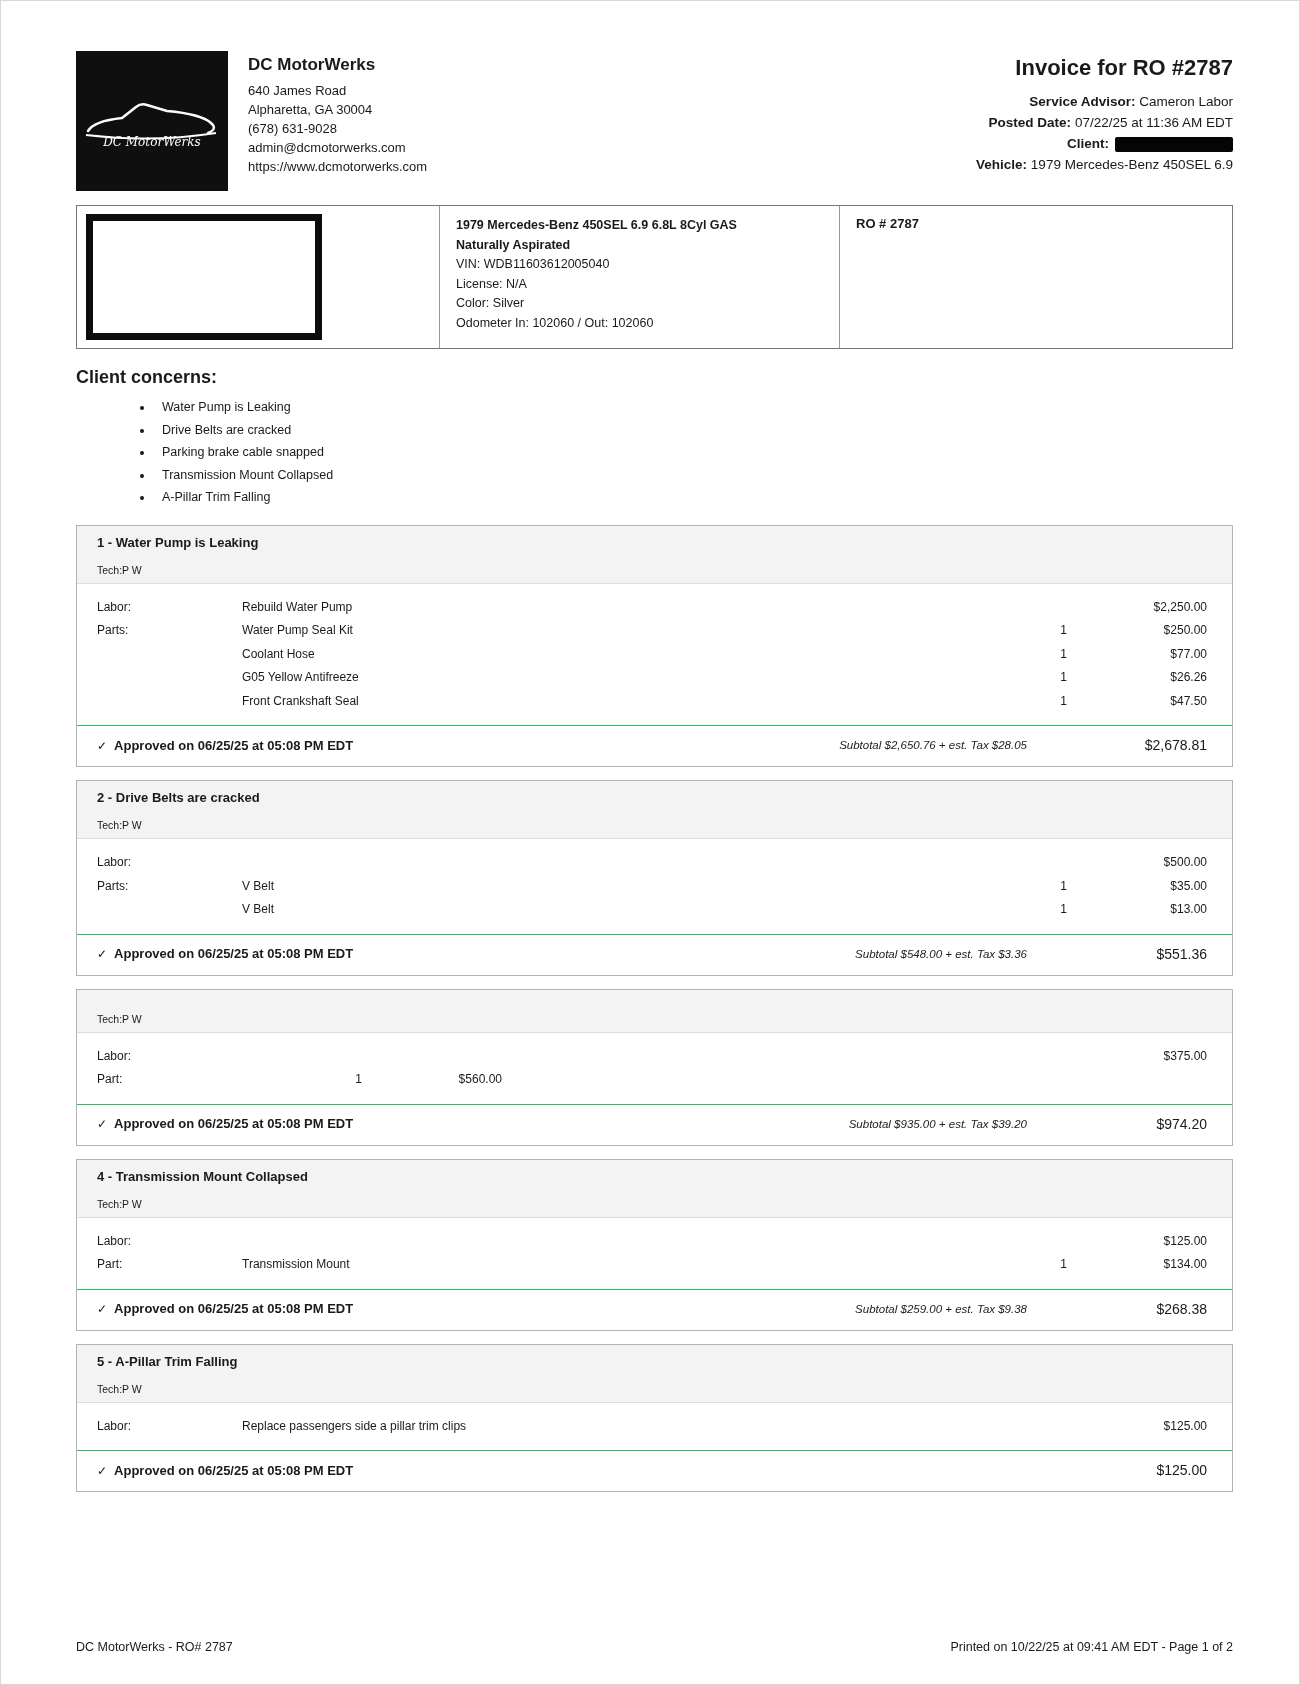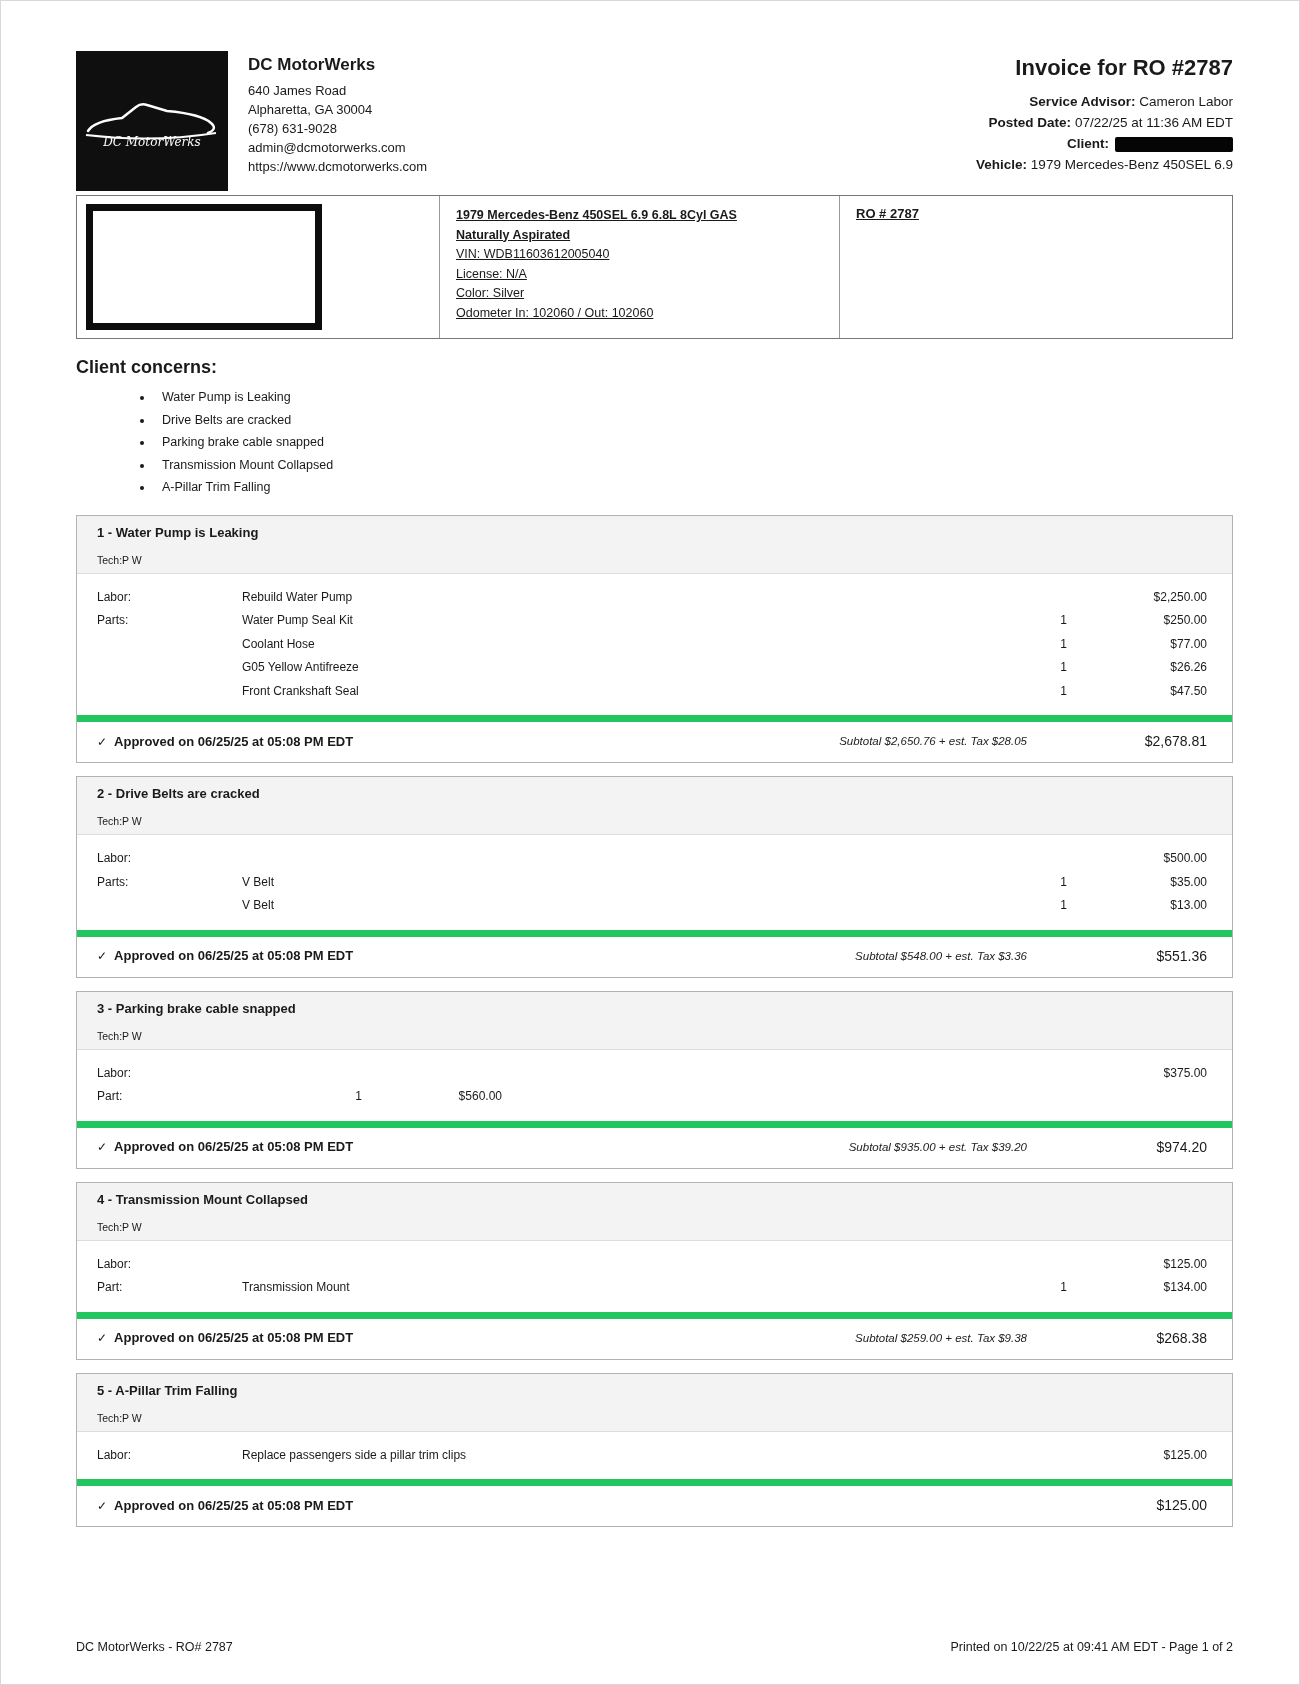"1979 Mercedes-Benz 450SEL 6.9 6.8L" .vehicle-box { margin-top: 4px -> 14px; text-decoration: underline -> none }
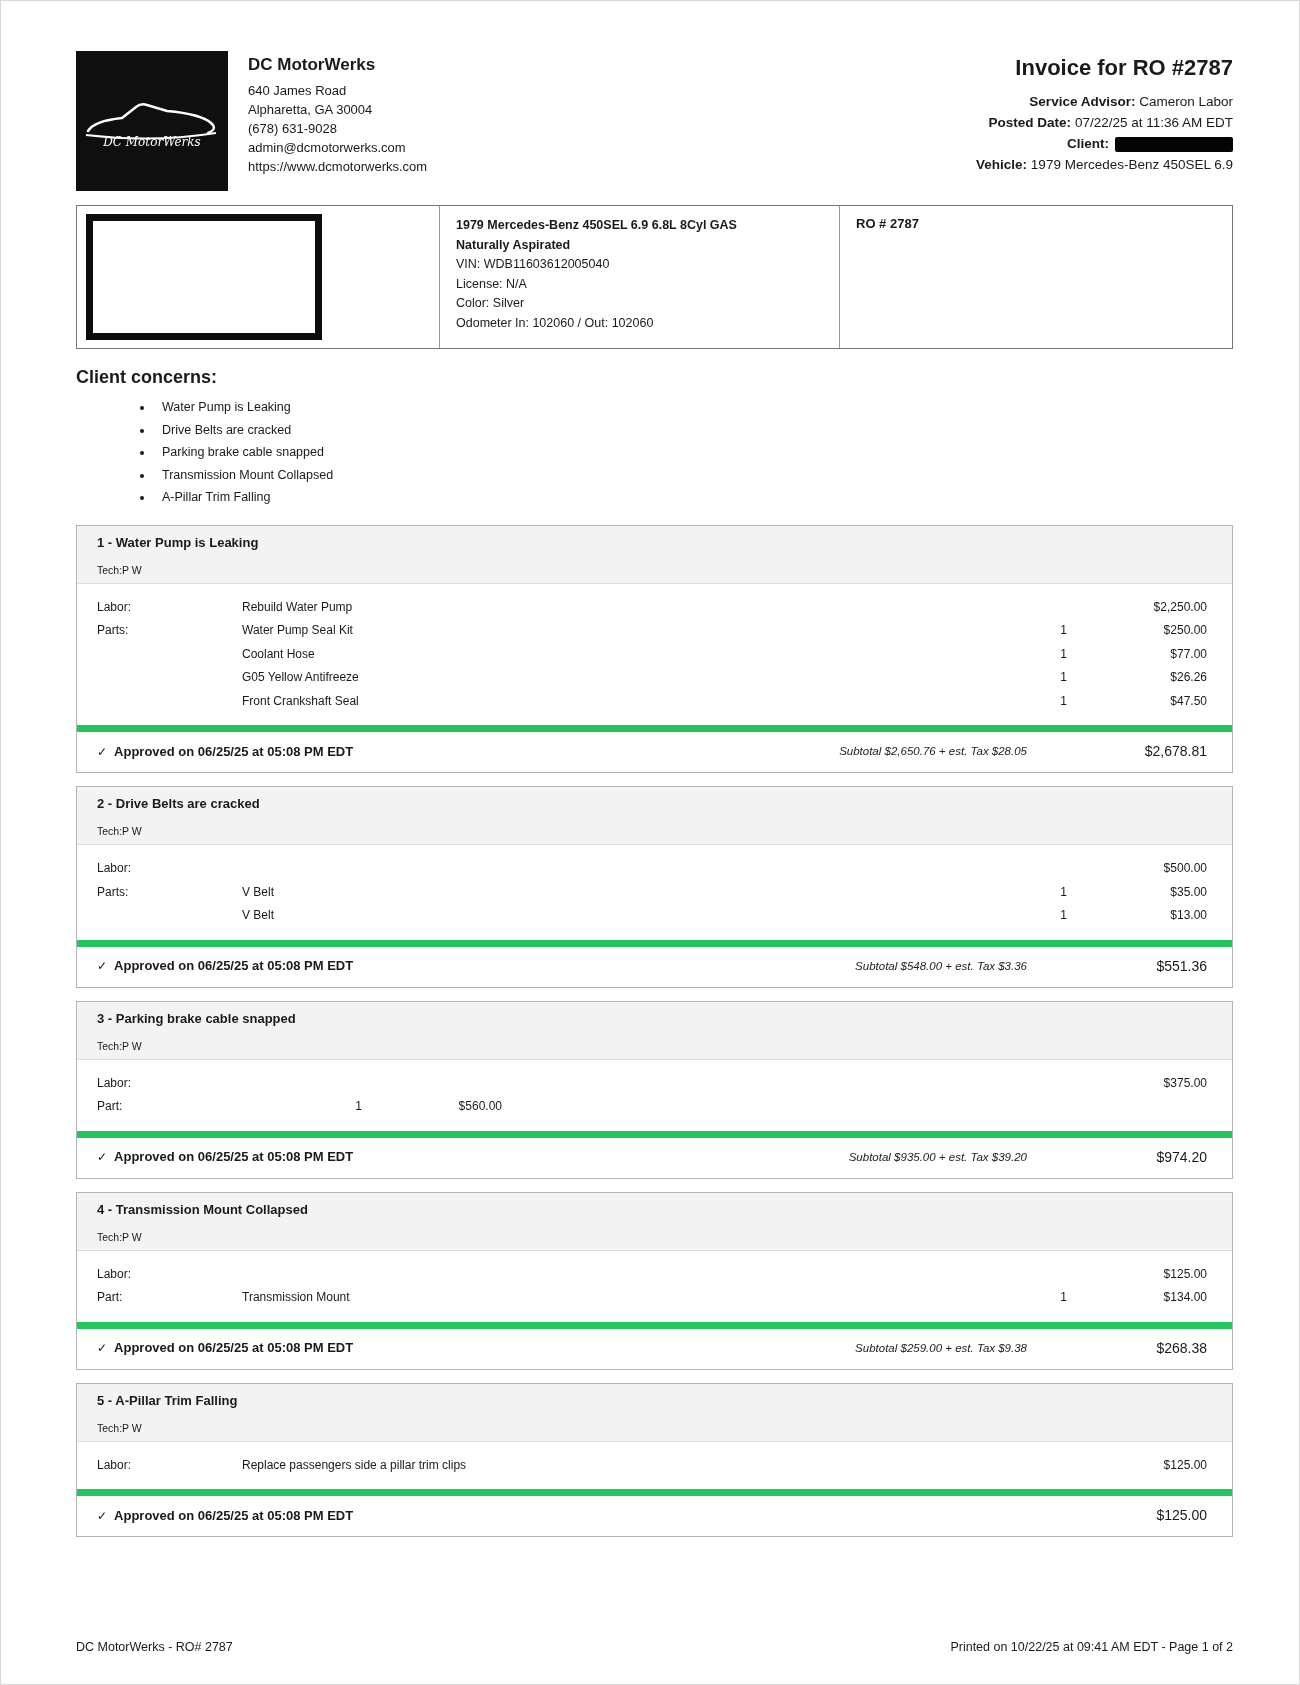"✓ Approved on 06/25/25 at" .approval-row { border-top: 7px solid #22c55e -> 1px solid #22c55e }
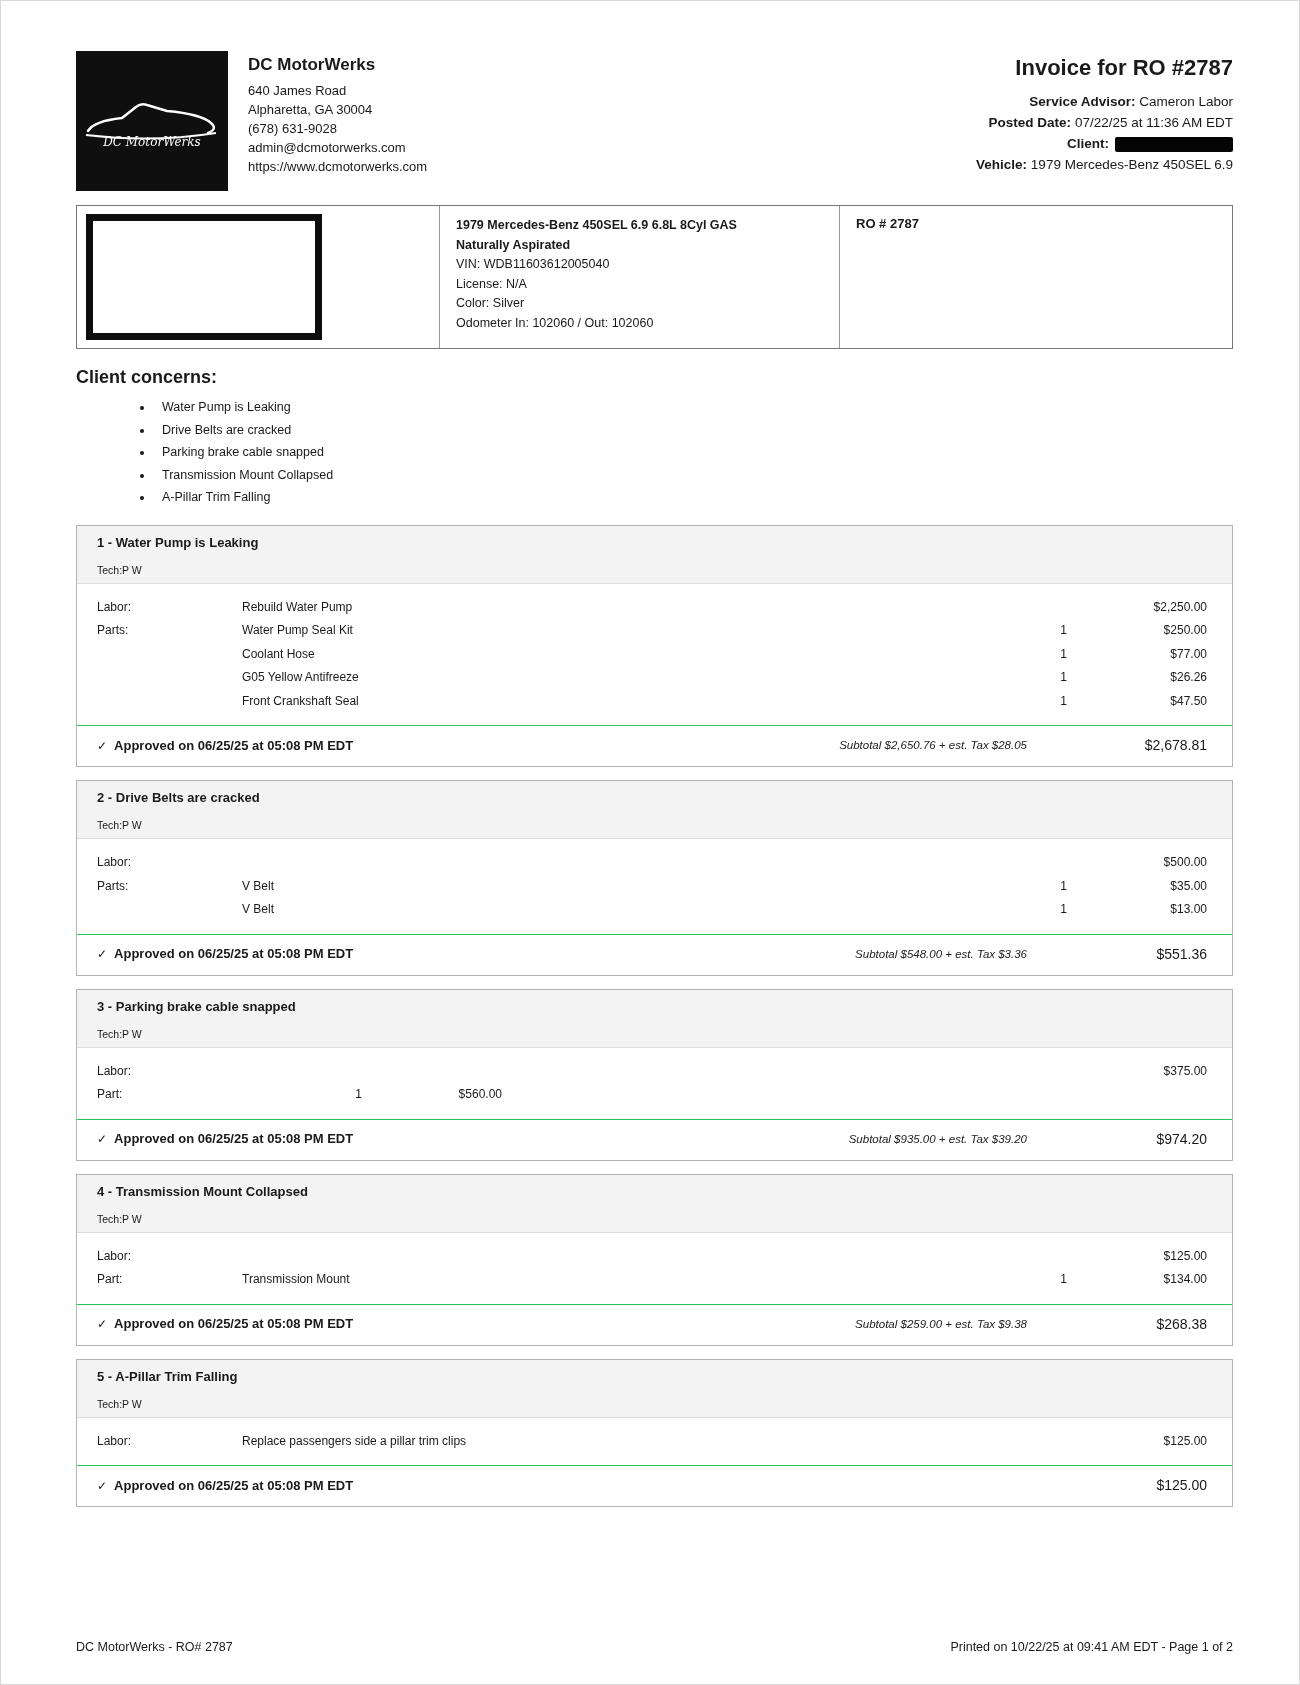"3 - Parking brake cable" div.sec-title { html: <div>3 - Parking brake cable snapped</div> -> none }
